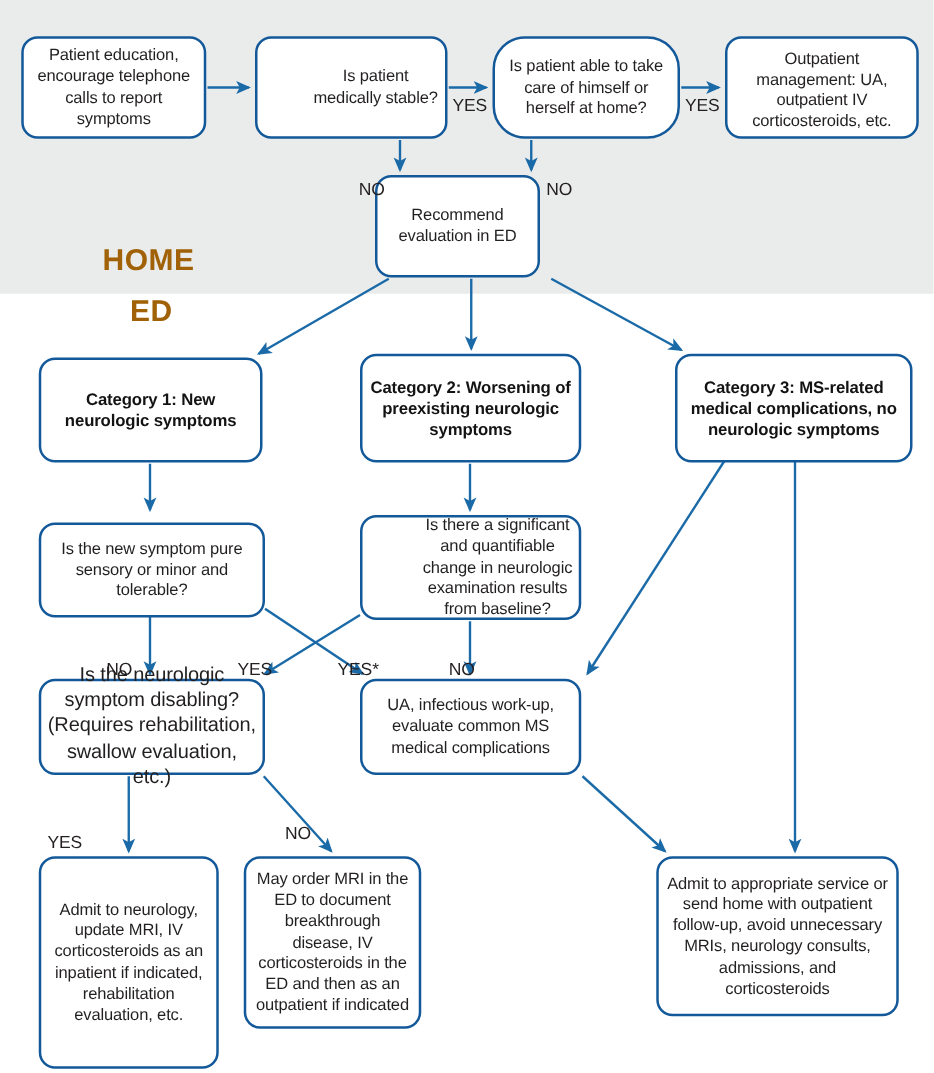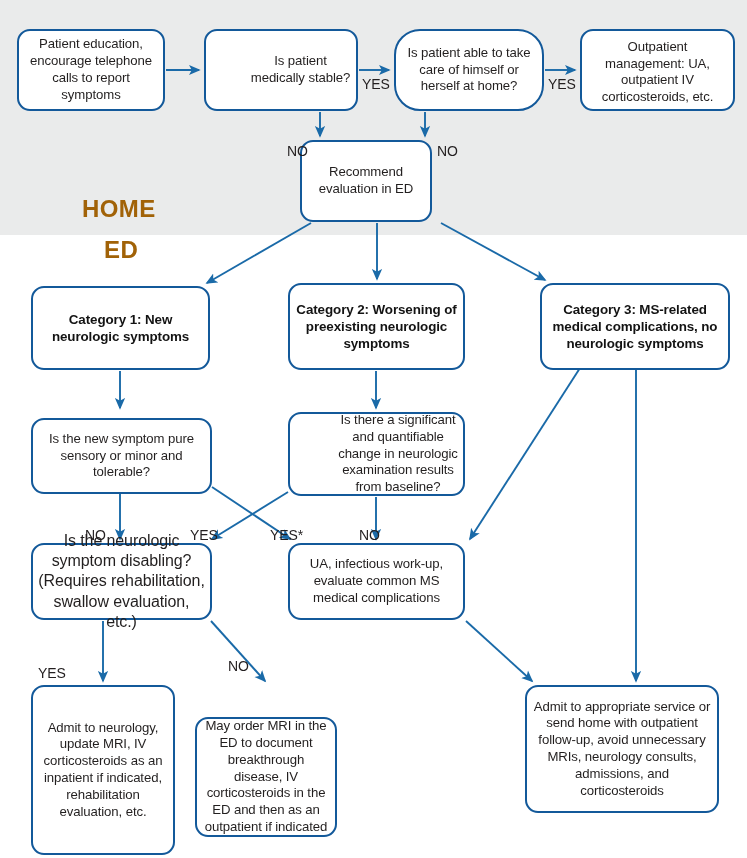"May order MRI in the" div.node { height: 120px -> 138px; margin-top: 32px -> none }
